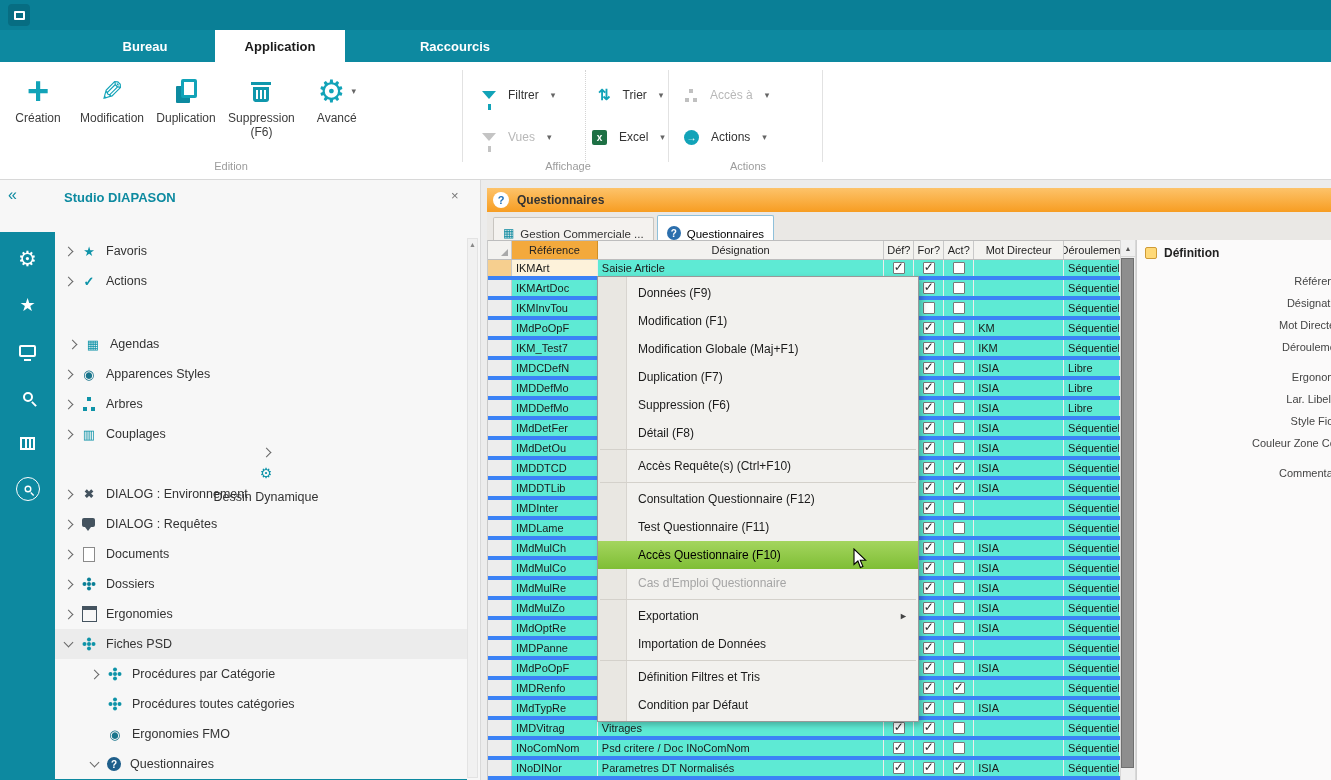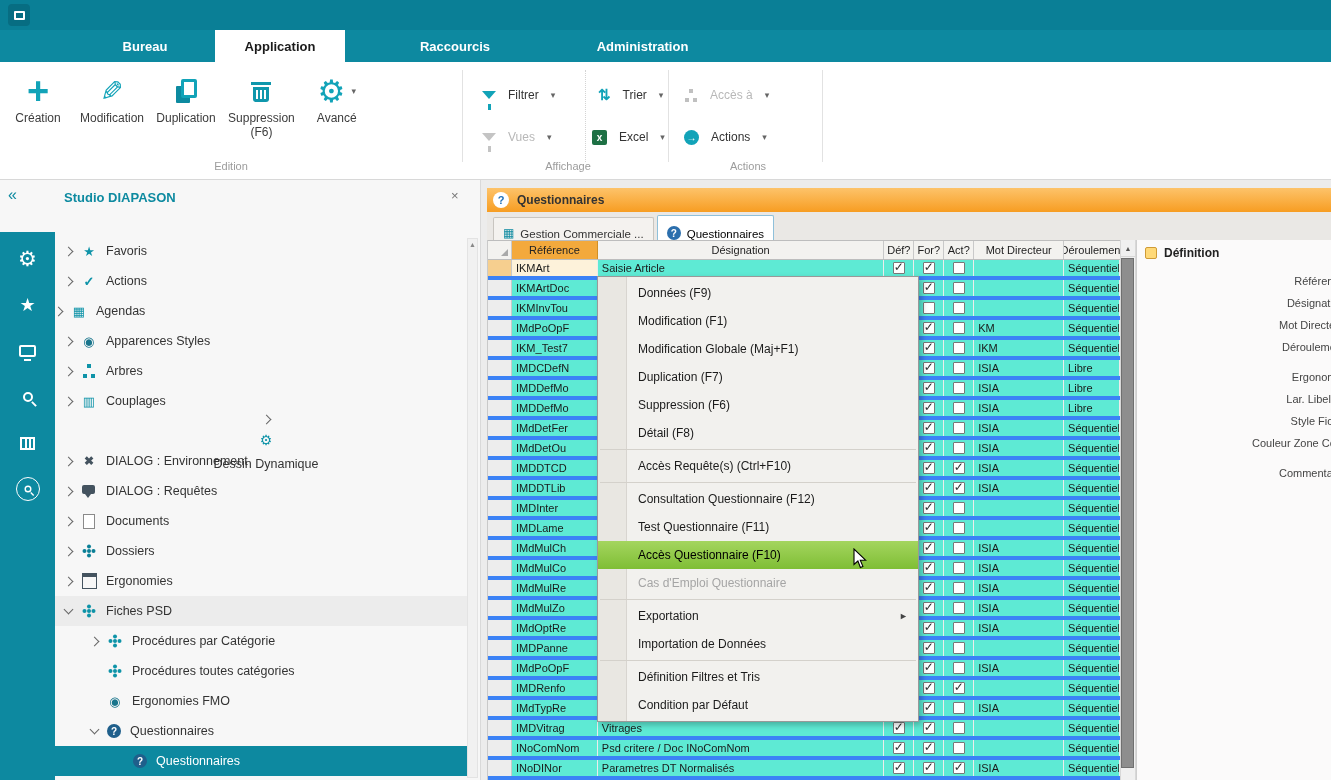"Administration" div.rtab { html: <div>Administration</div> -> none }
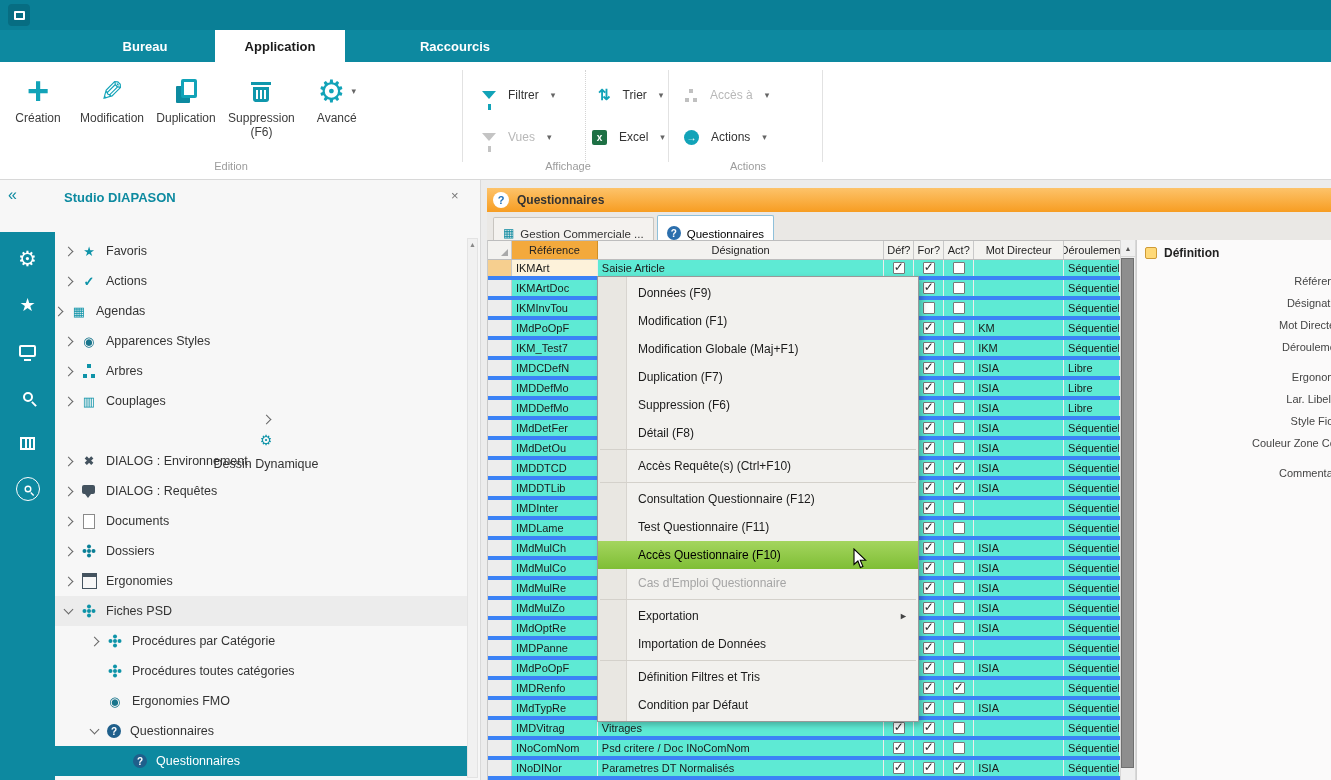"Agendas" div.titem { margin-top: none -> 33px; padding-left: 0 -> 14px }
